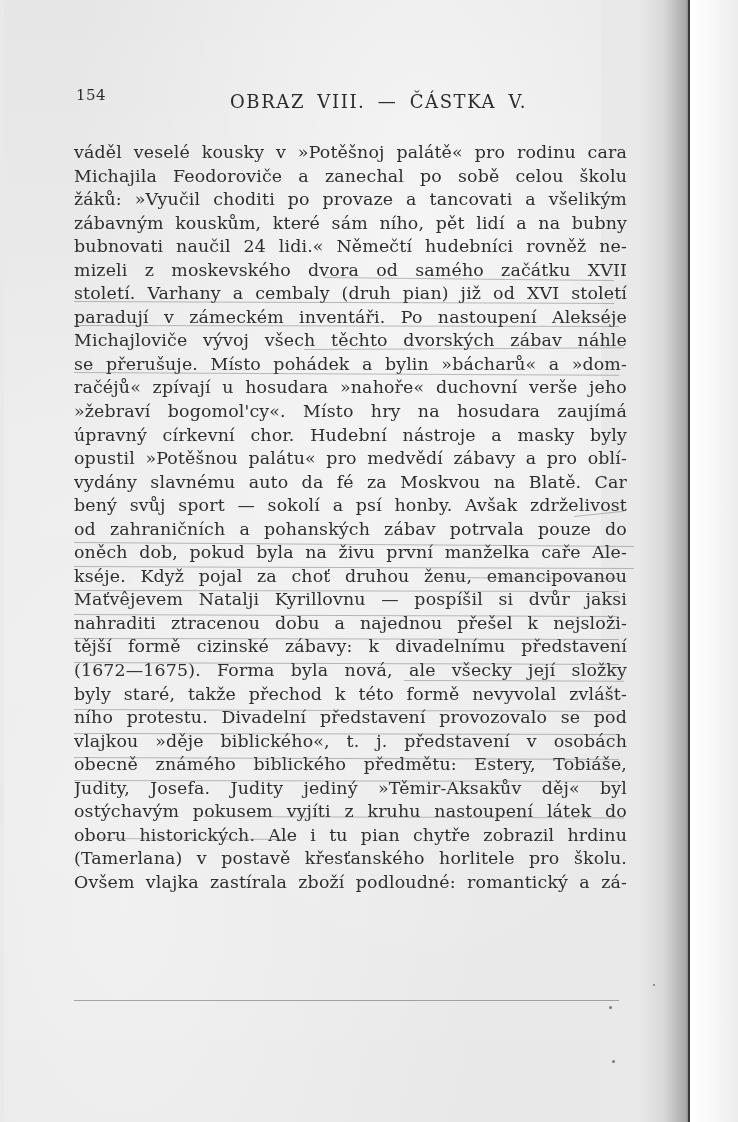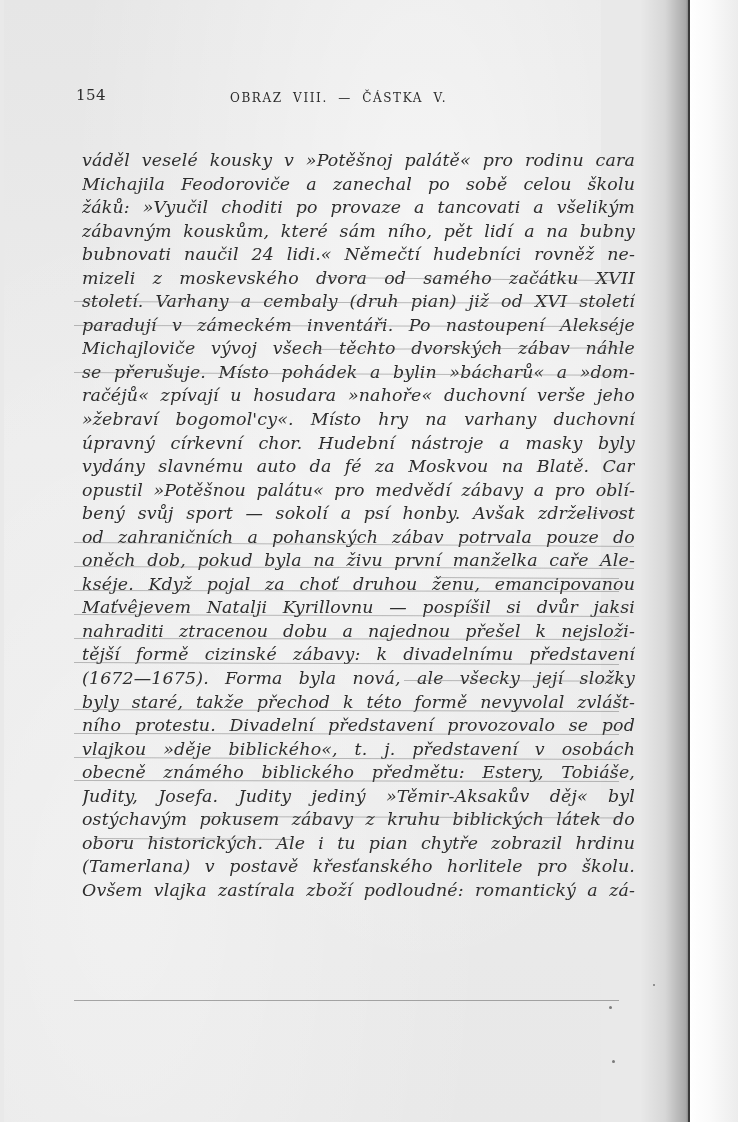"OBRAZ VIII. — ČÁSTKA V." .running-head { font-size: 12px -> 18px }
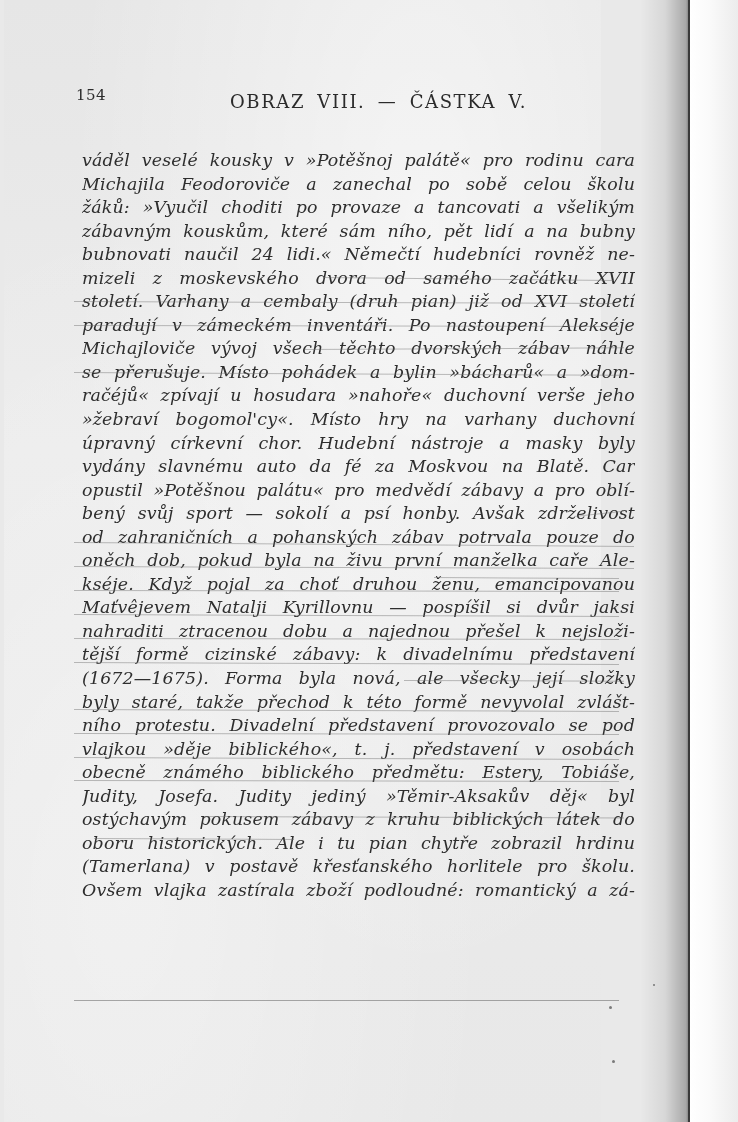"váděl veselé kousky v »Potěšnoj" .body-text { font-style: italic -> none; margin: 8px -> 0 }
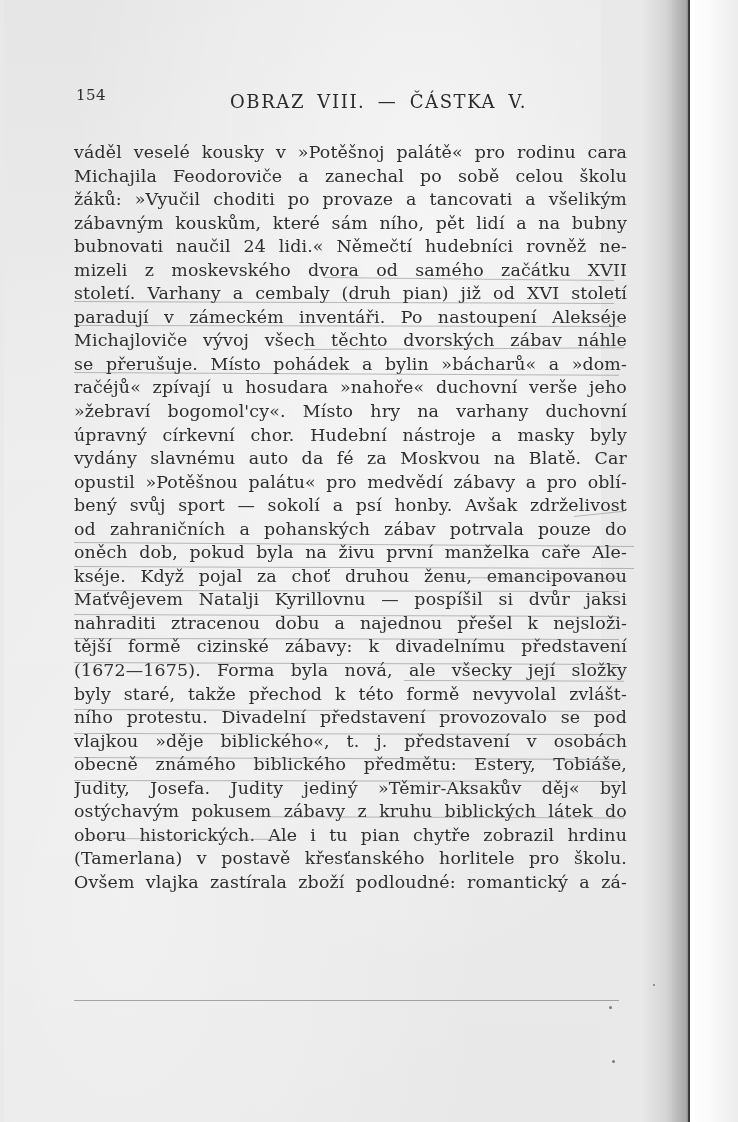"»žebraví bogomol'cy«. Místo hry na" span.txt { text: varhany duchovní -> hosudara zaujímá }
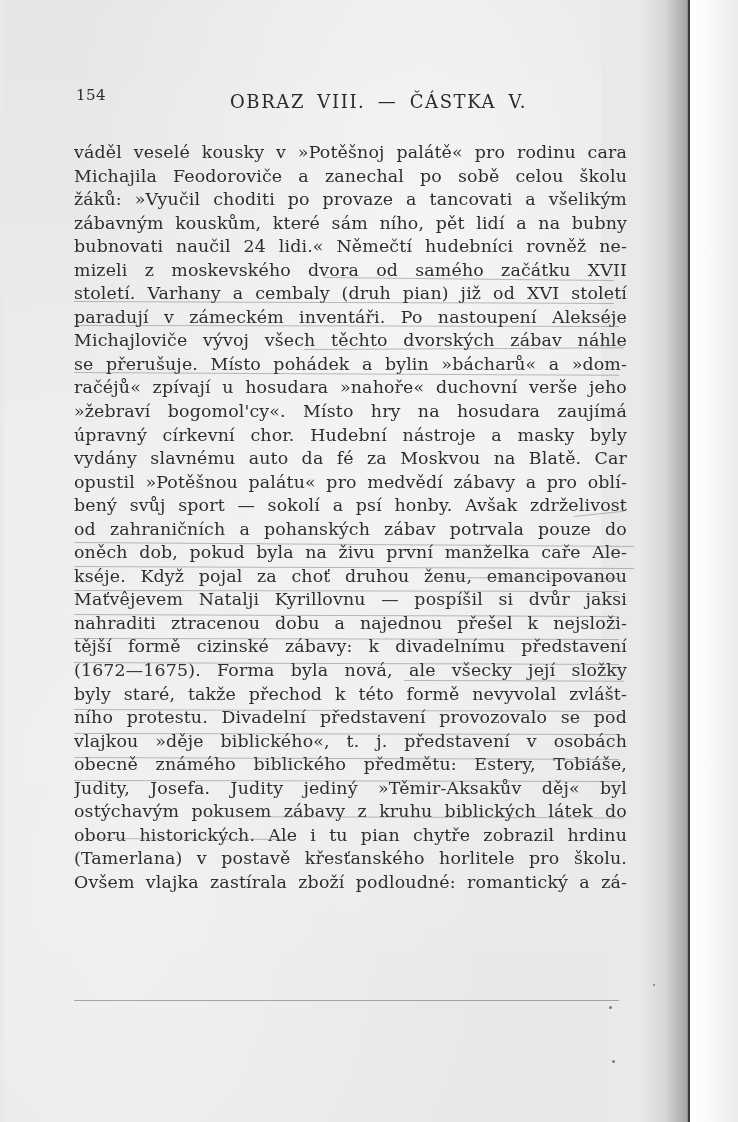"vydány slavnému auto da fé" div.line { order: before "opustil »Potěšnou palátu« pro medvědí" -> after "opustil »Potěšnou palátu« pro medvědí" }
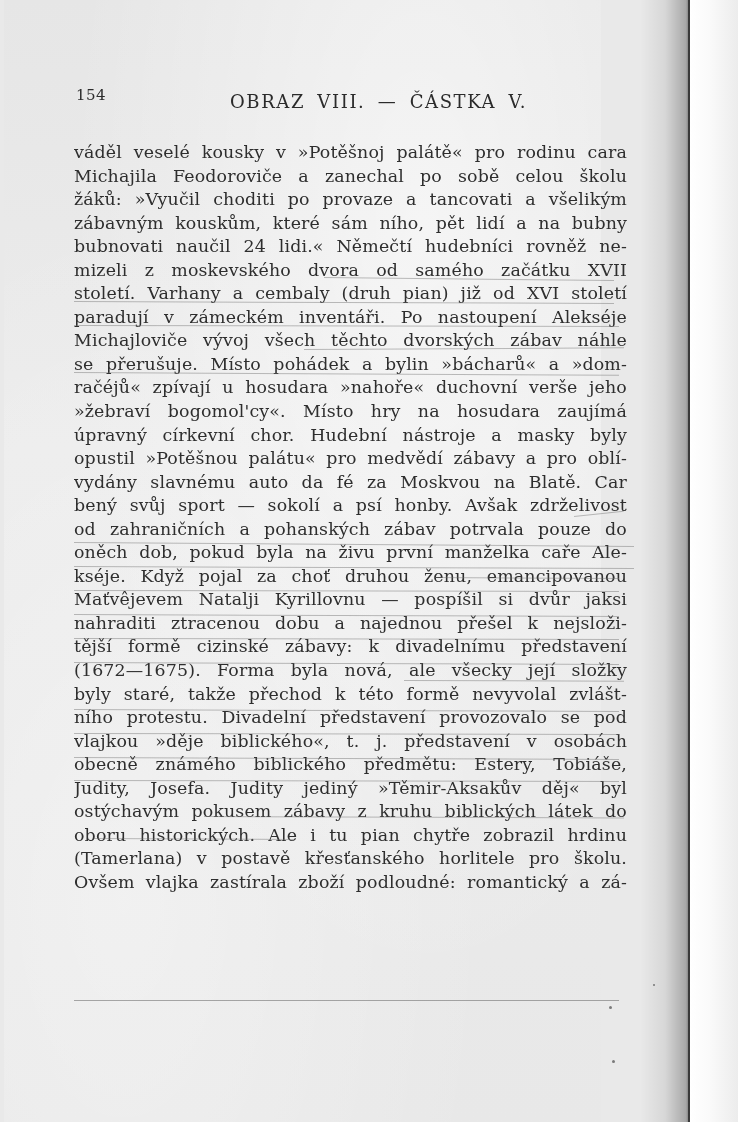"ostýchavým pokusem zábavy z kruhu" span.txt { text: zábavy z kruhu biblických -> vyjíti z kruhu nastoupení }
